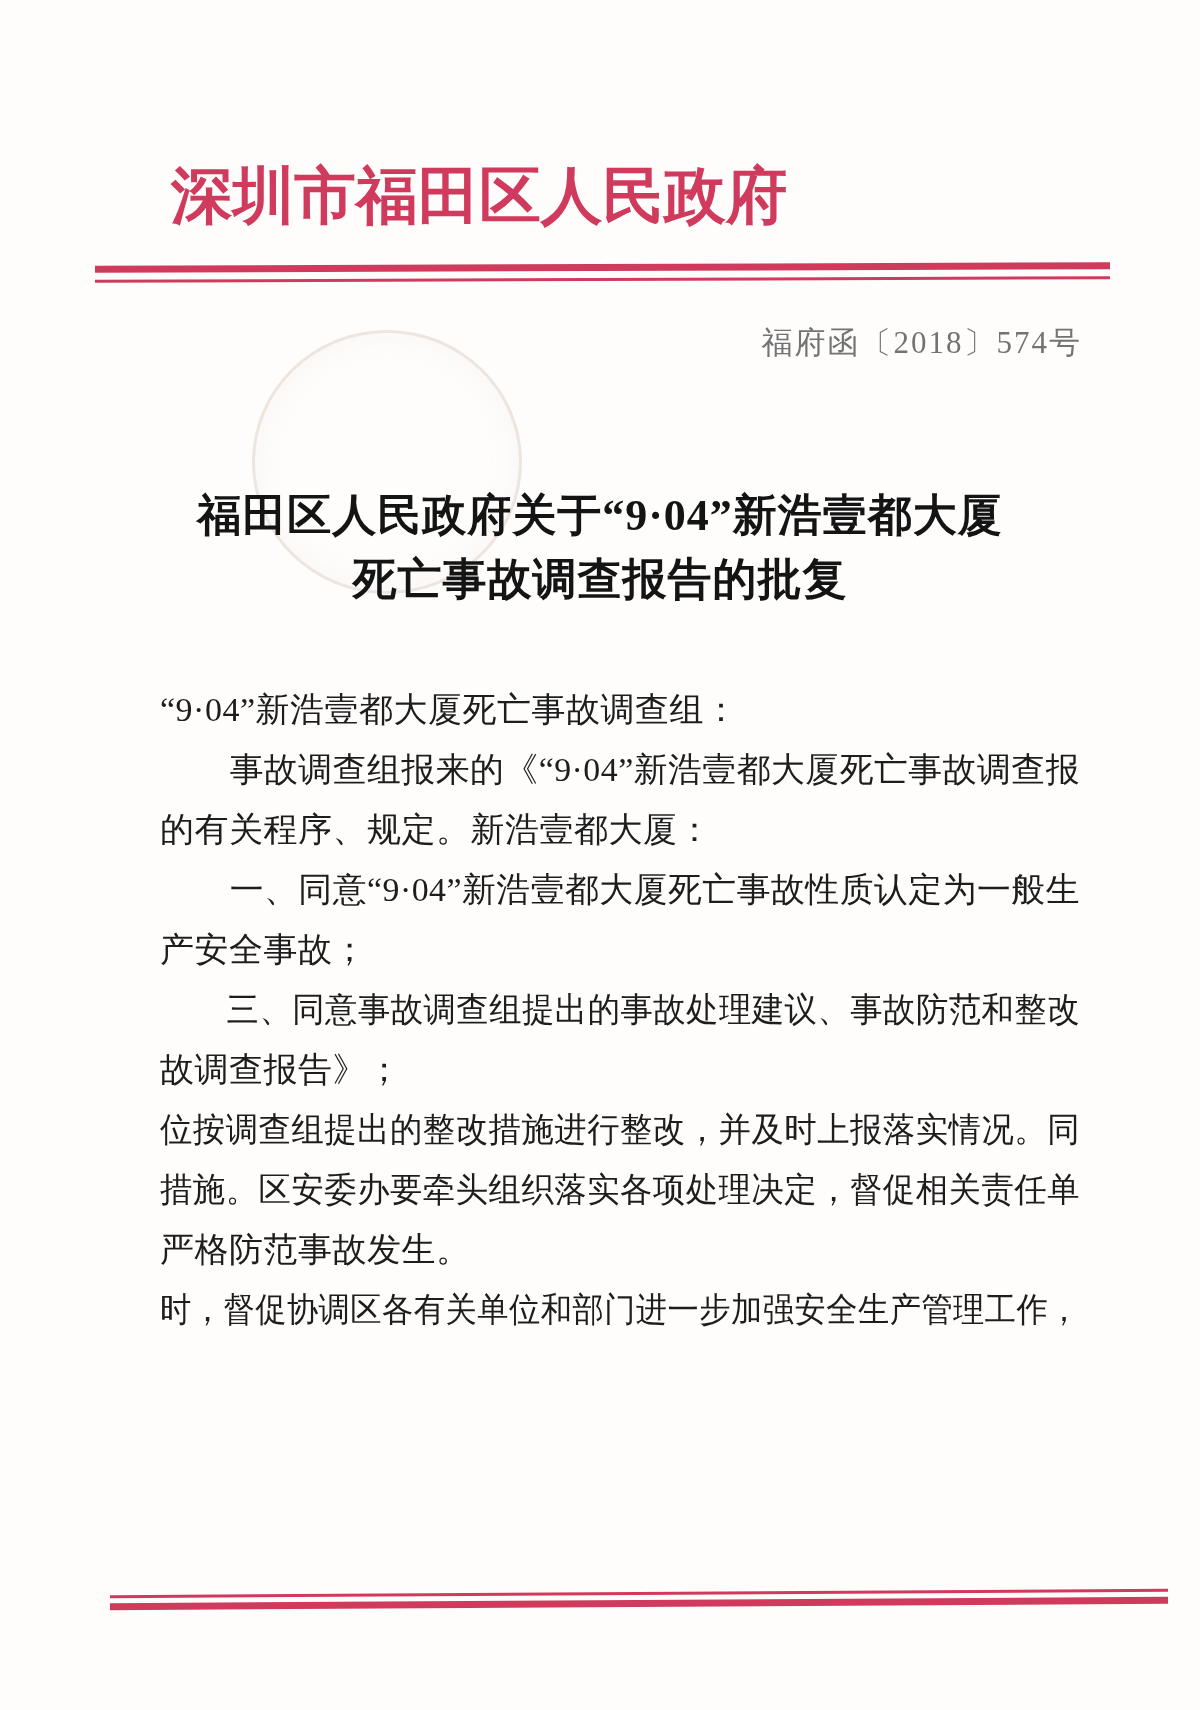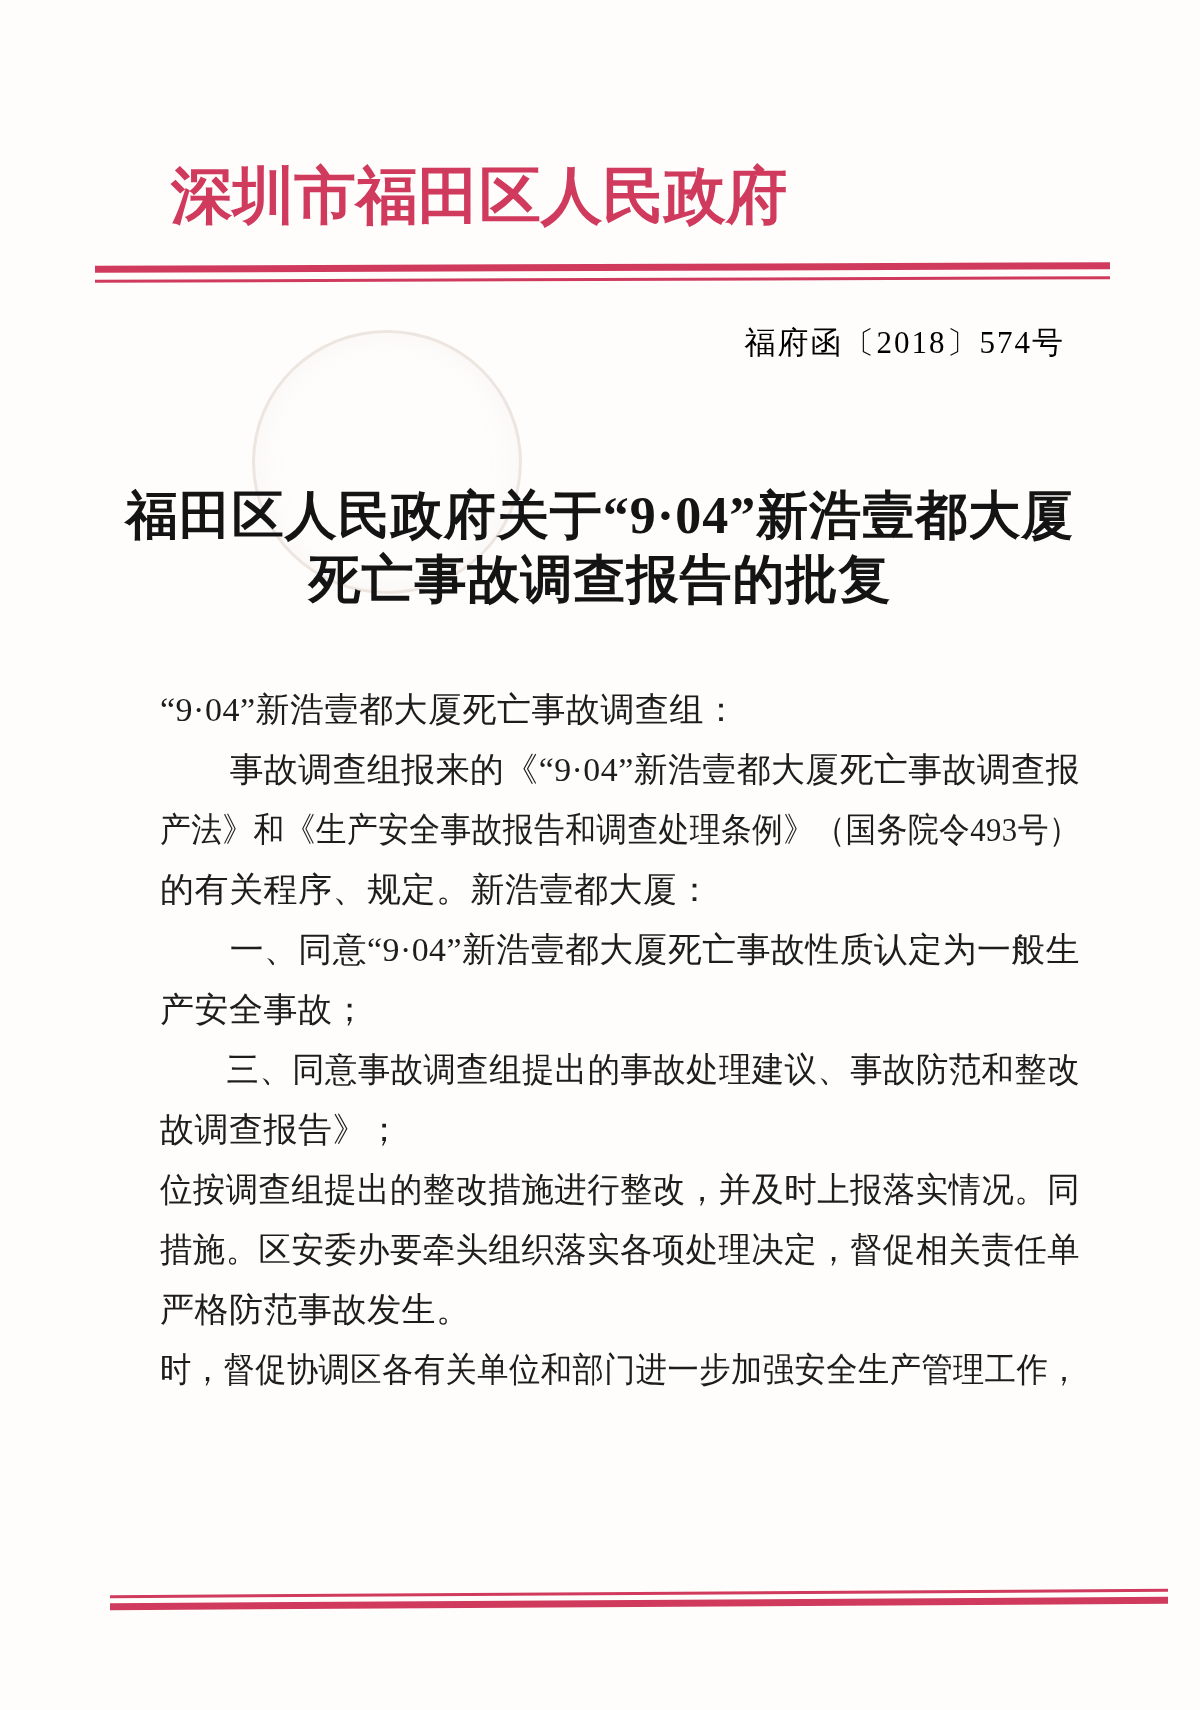"福府函〔2018〕574号" .docnum { color: #000000 -> #737373; right: 135px -> 118px }
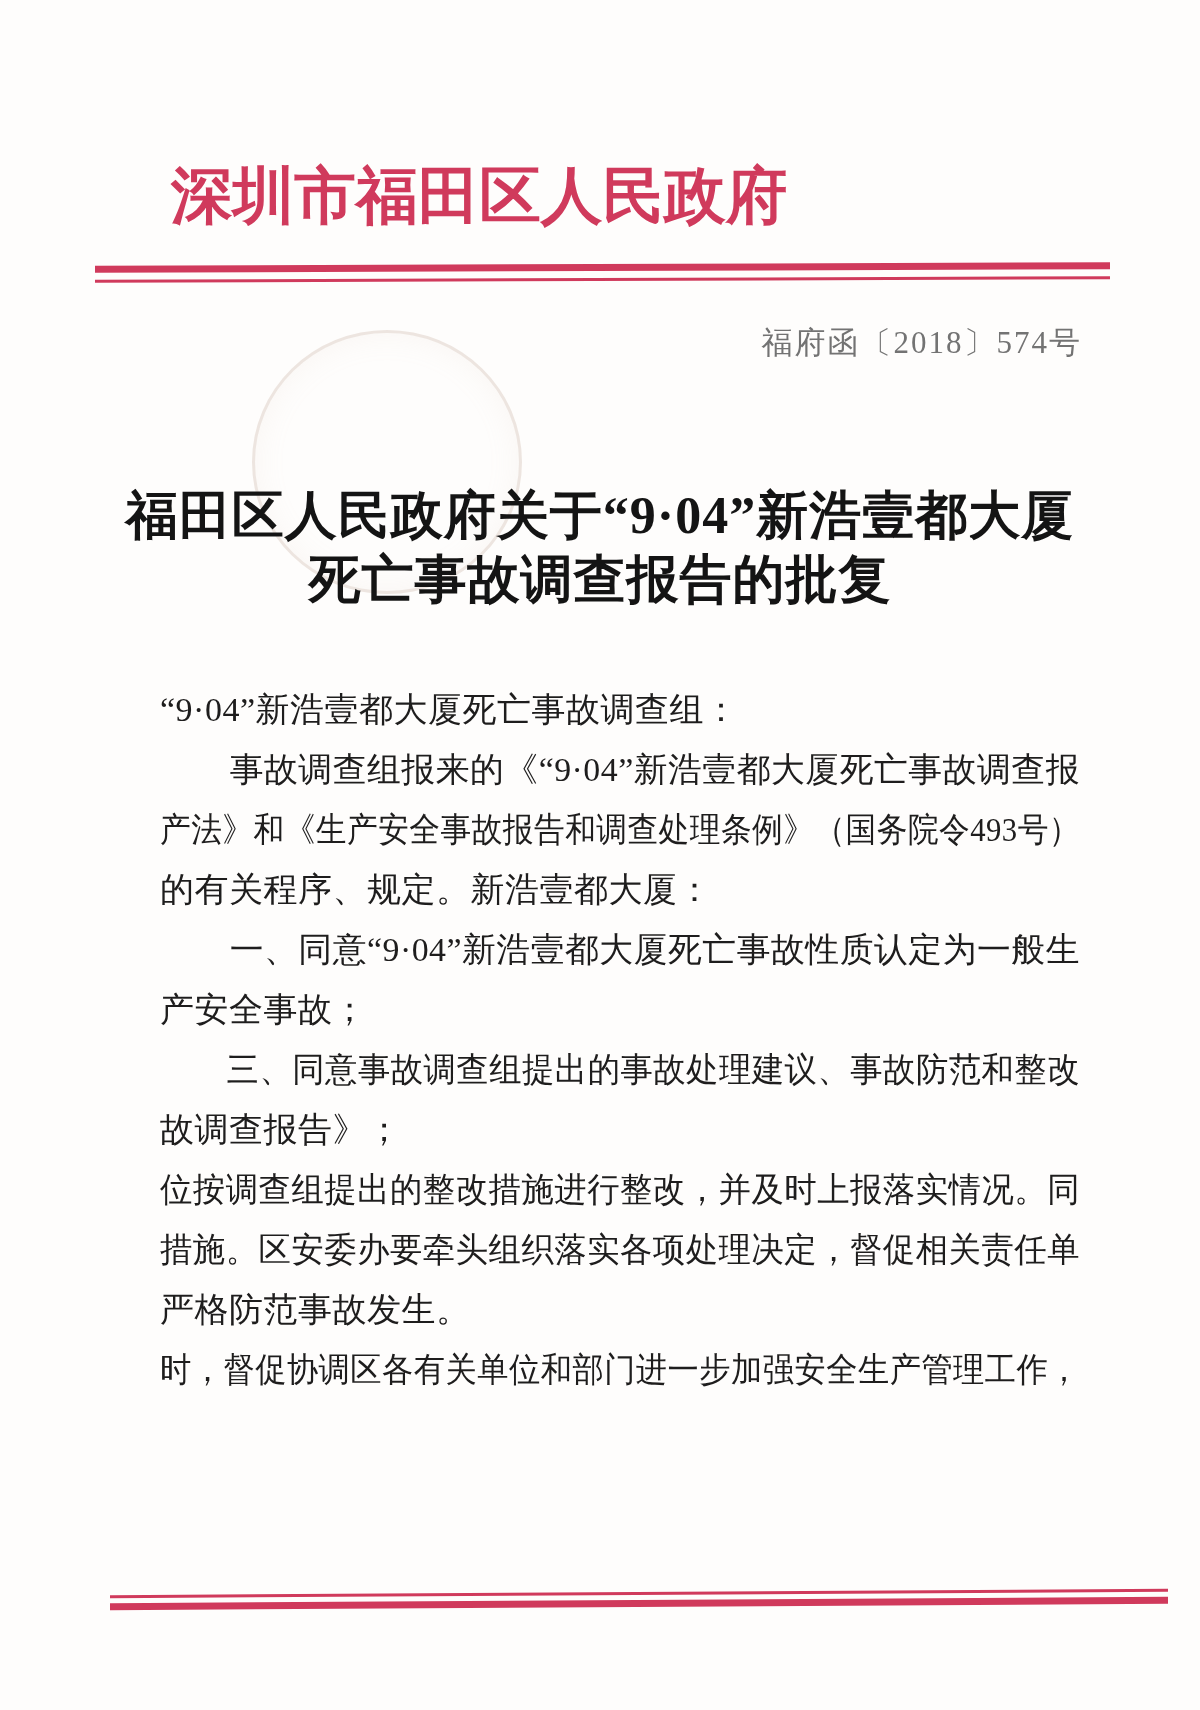"福田区人民政府关于“9·04”新浩壹都大厦" .doc-title { font-size: 52px -> 44px }
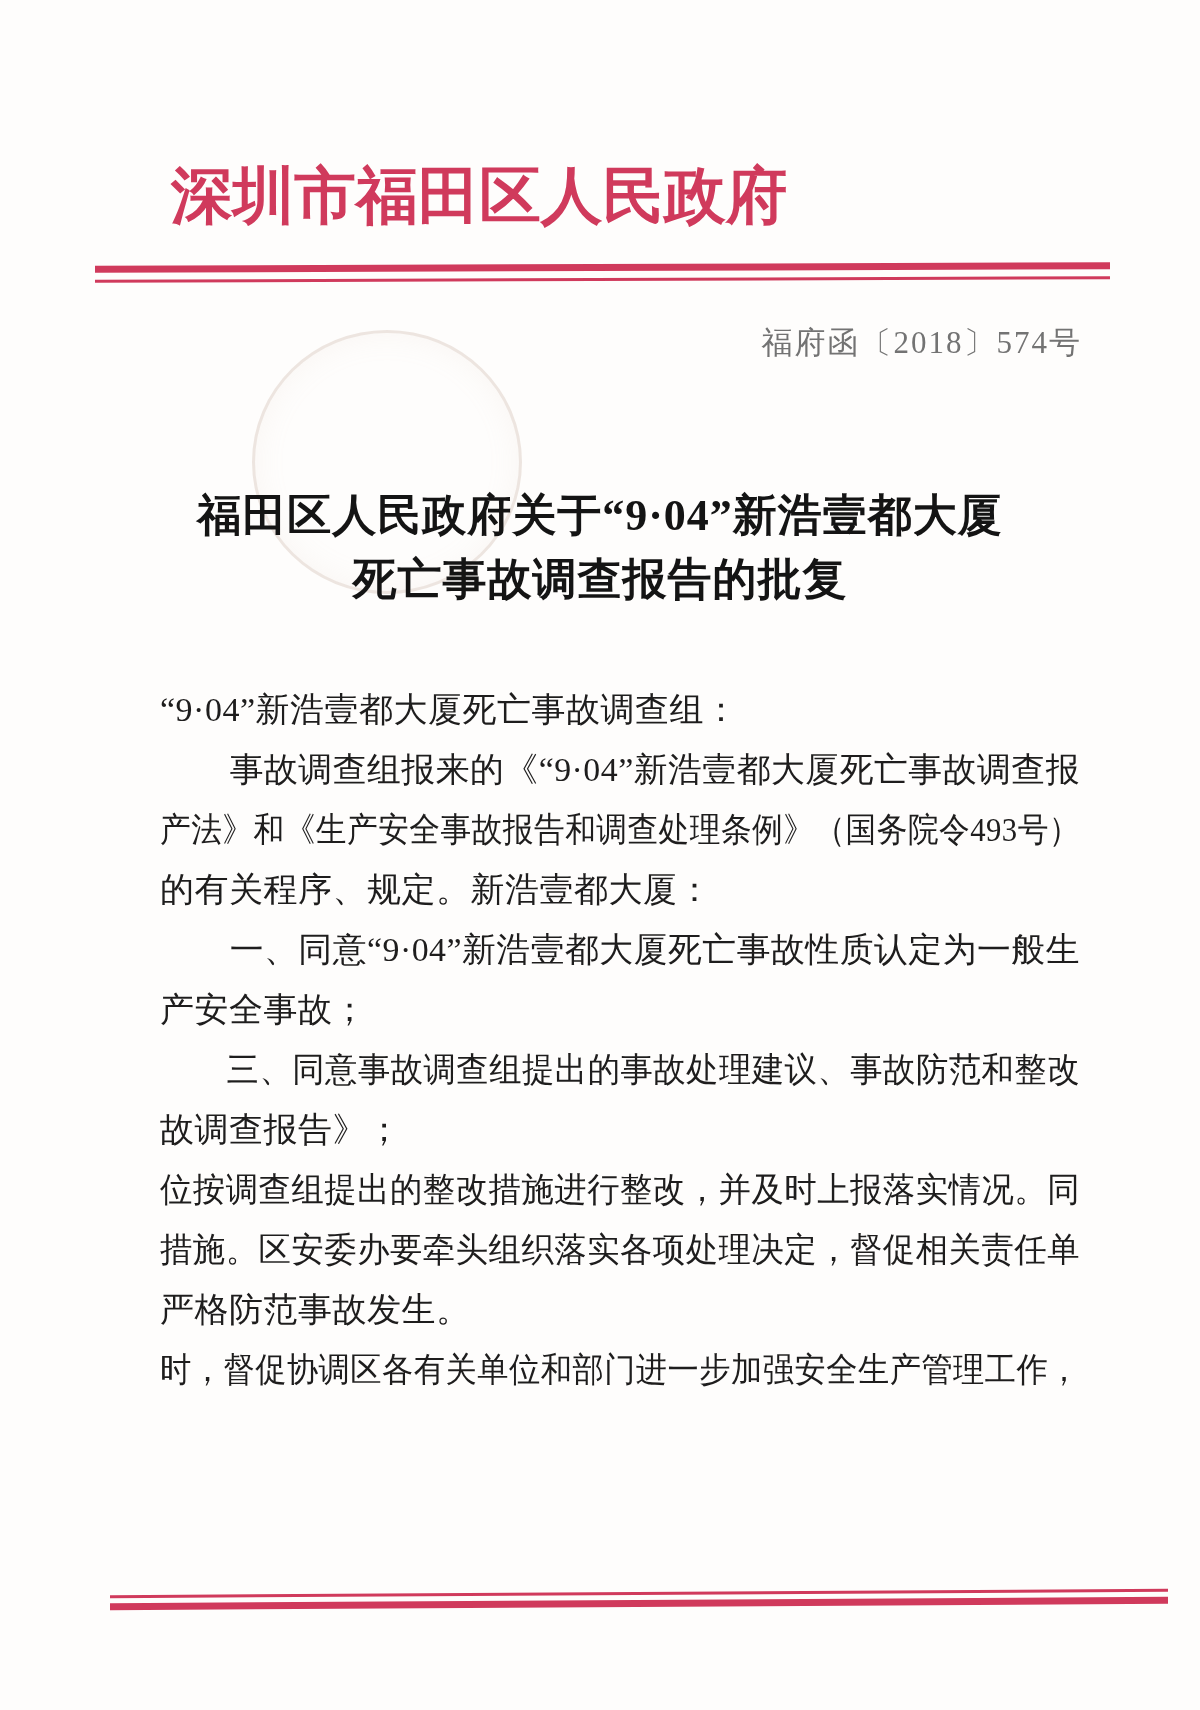"产法》和《生产安全事故报告和调查处理条例》（国务院令493号）" div.line { html: <div><span>产法》和《生产安全事故报告和调查处理条例》（国务院令493号）</span></div> -> none }
